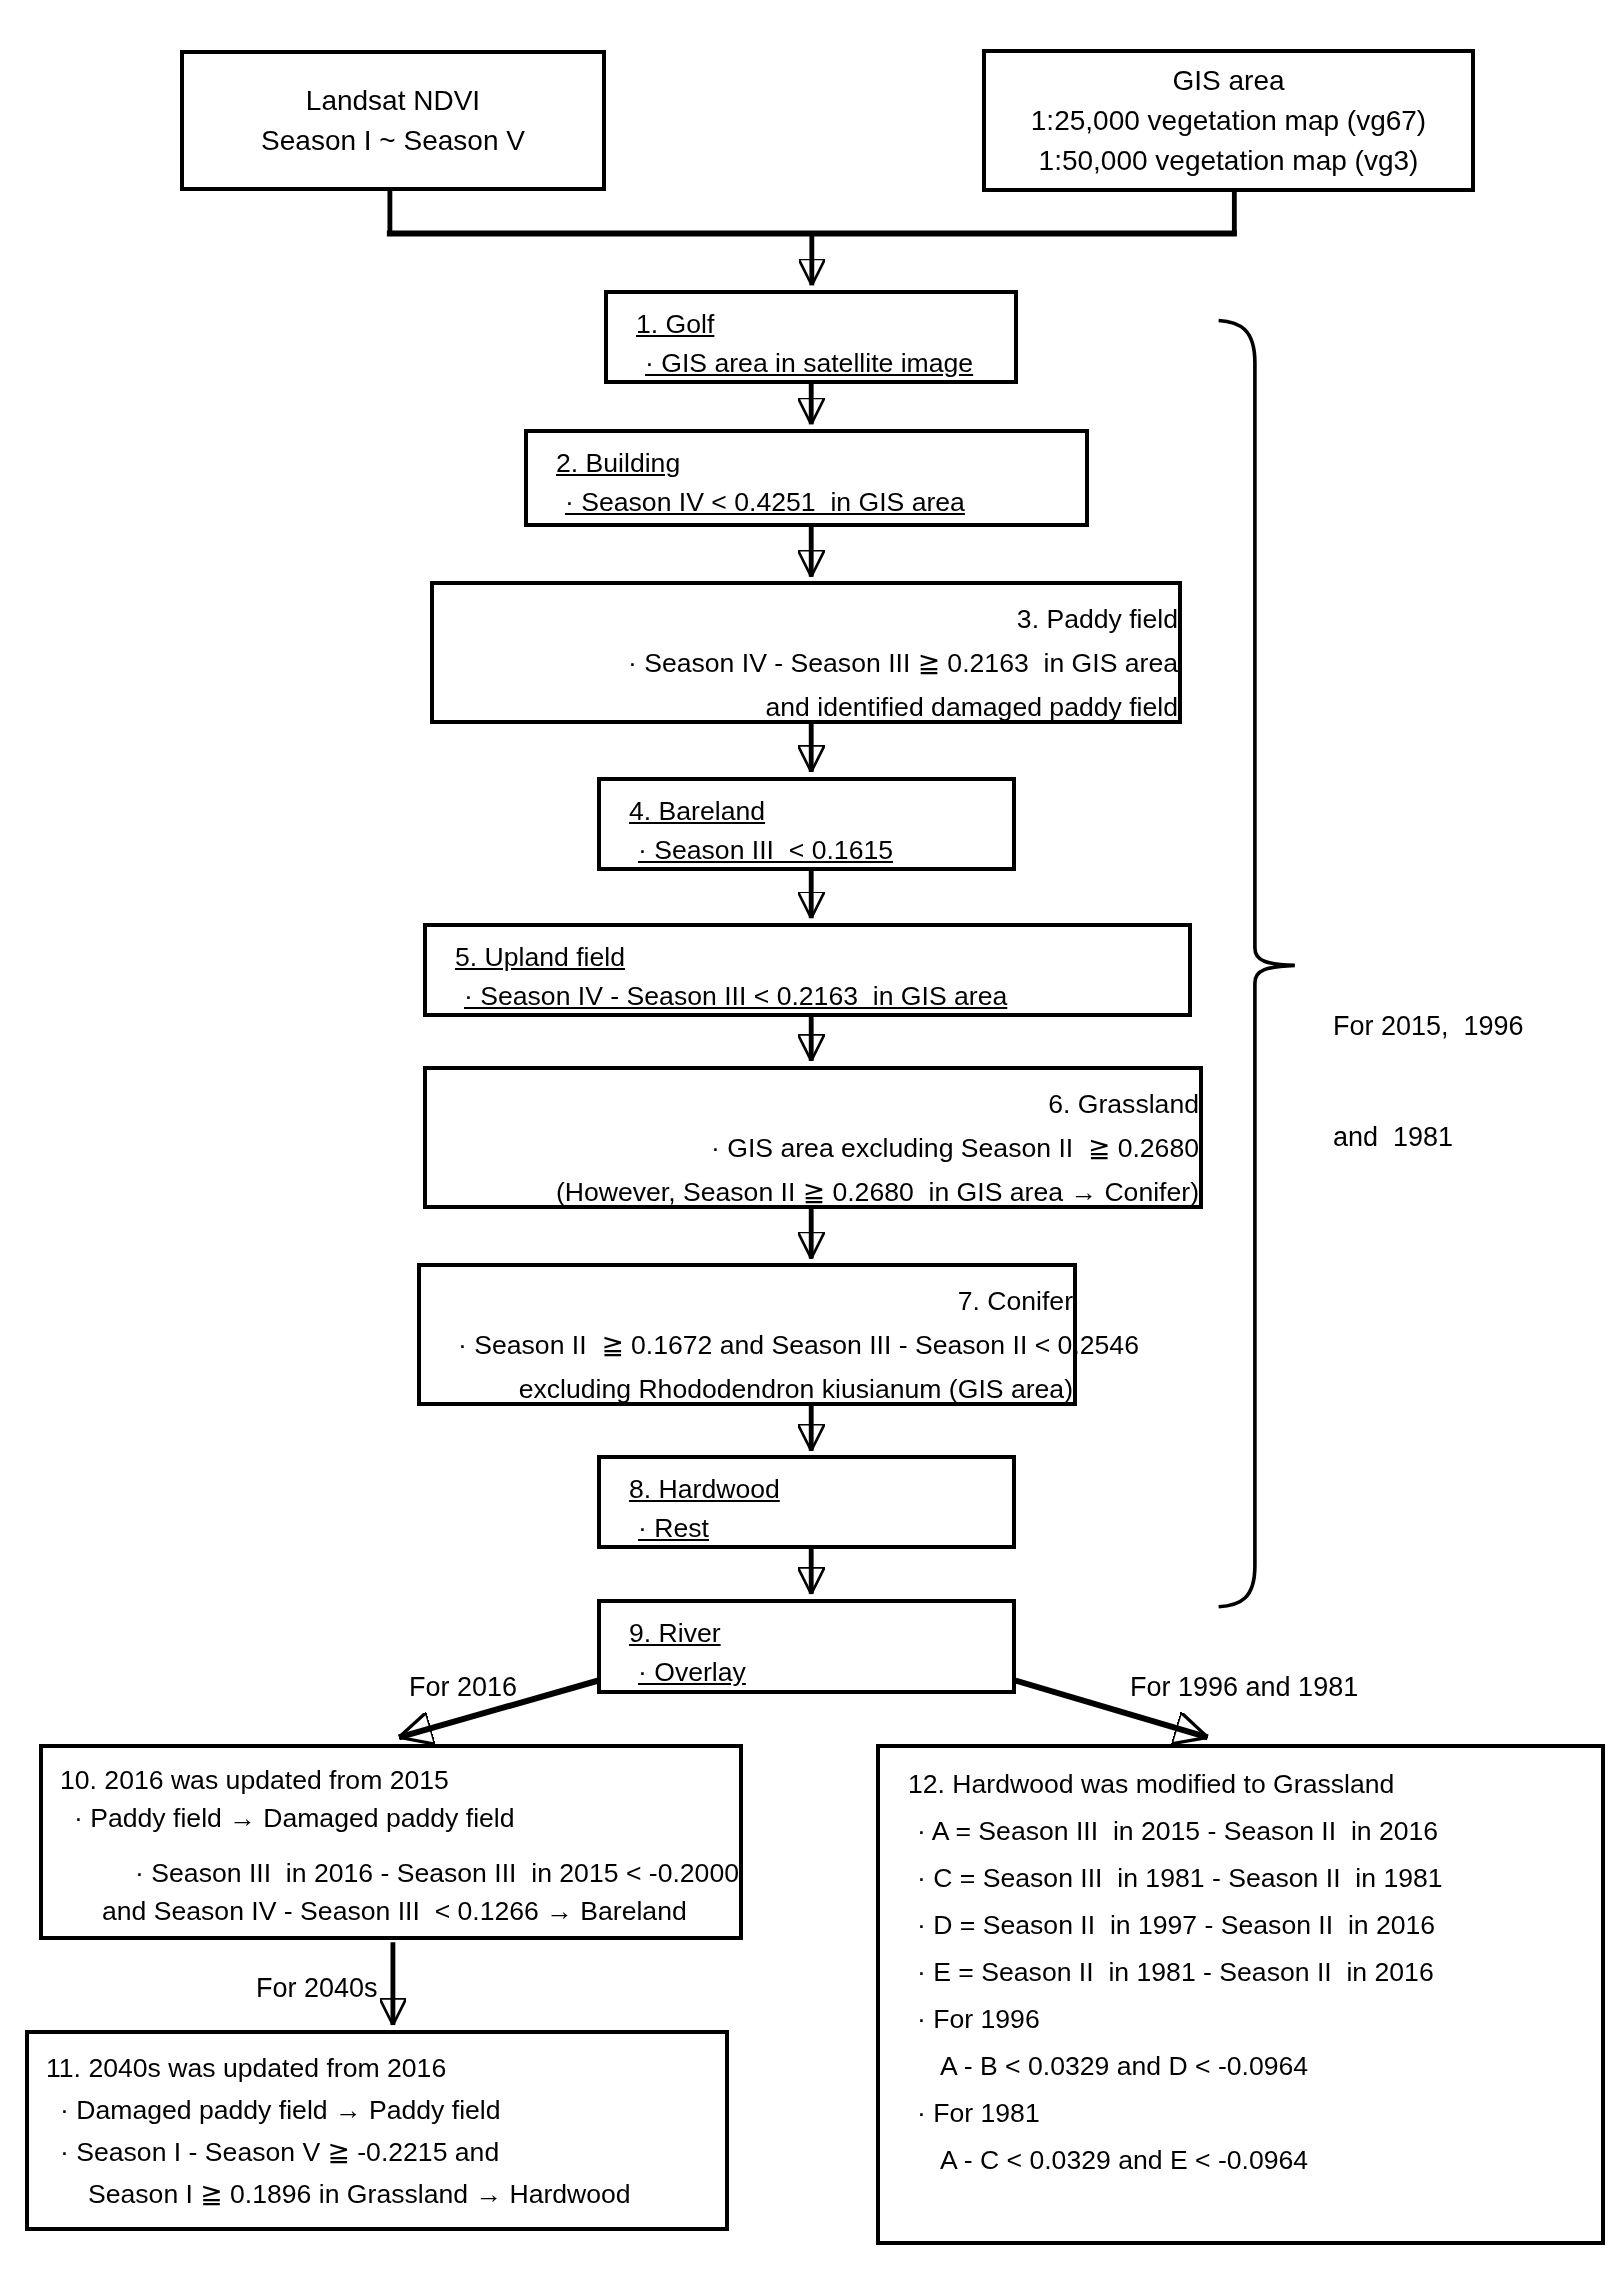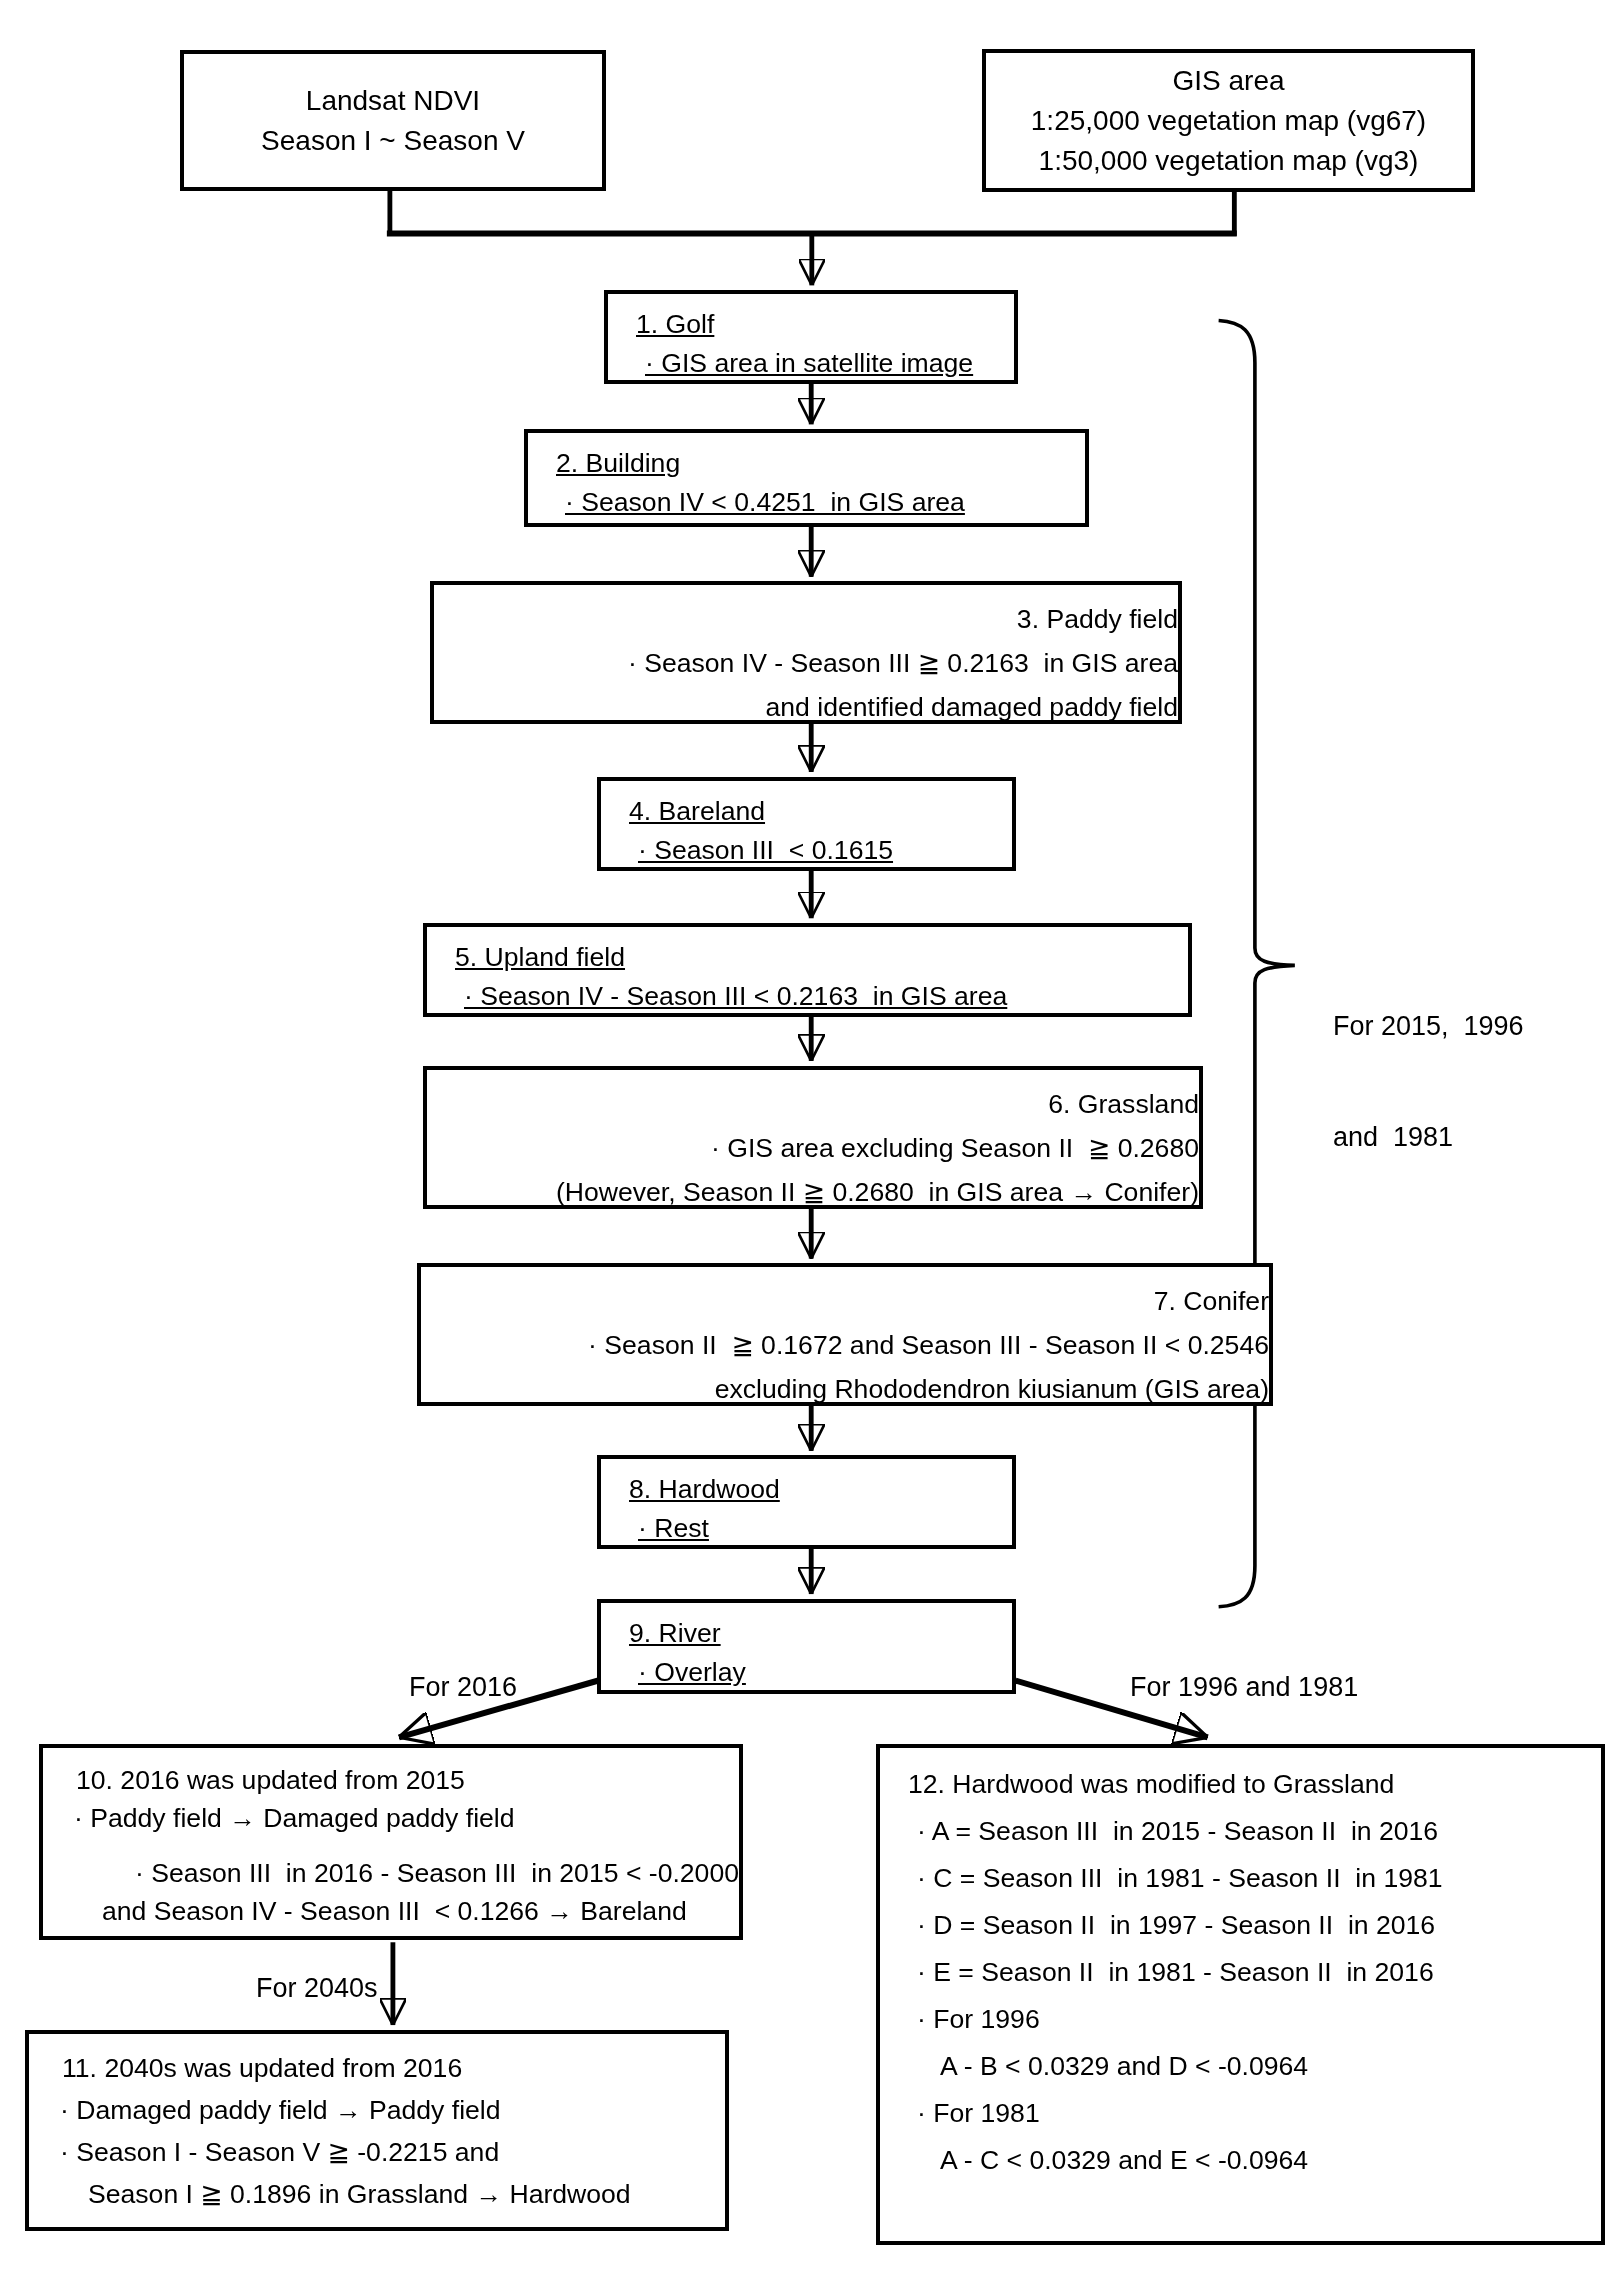"7. Conifer" div.box { width: 856px -> 660px }
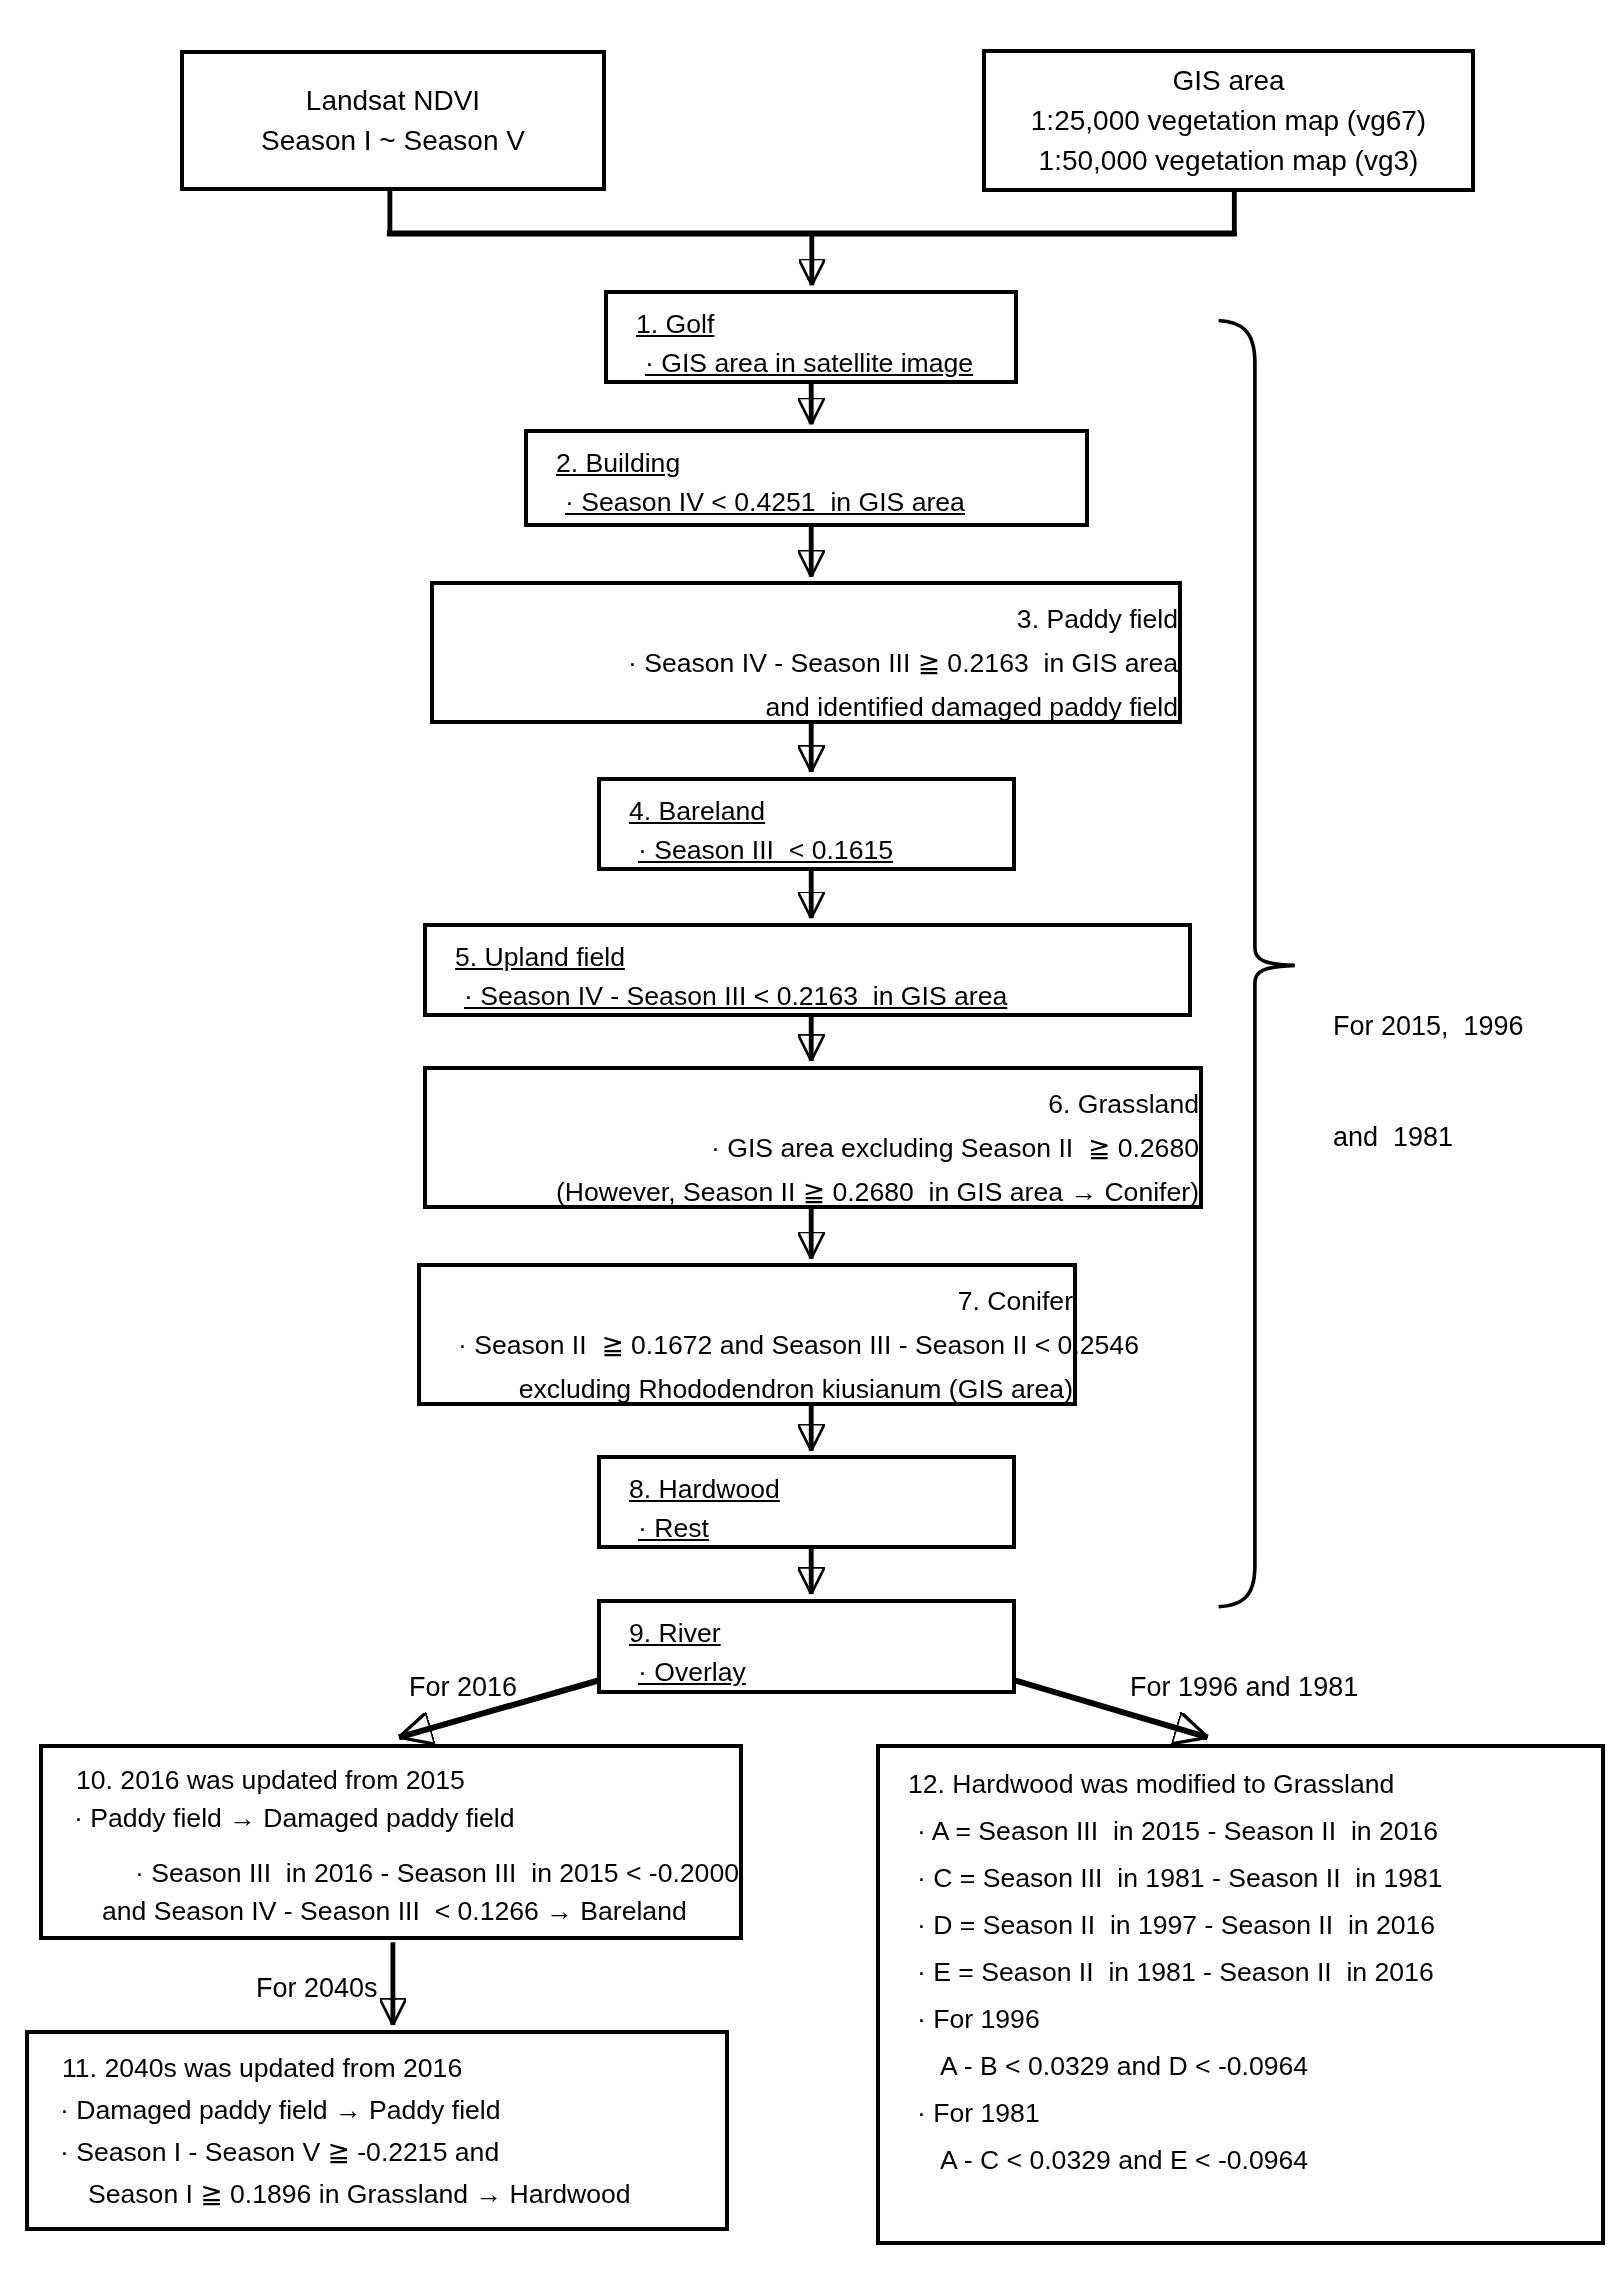"10. 2016 was updated from" .t2 { padding-left: 33px -> 17px }
